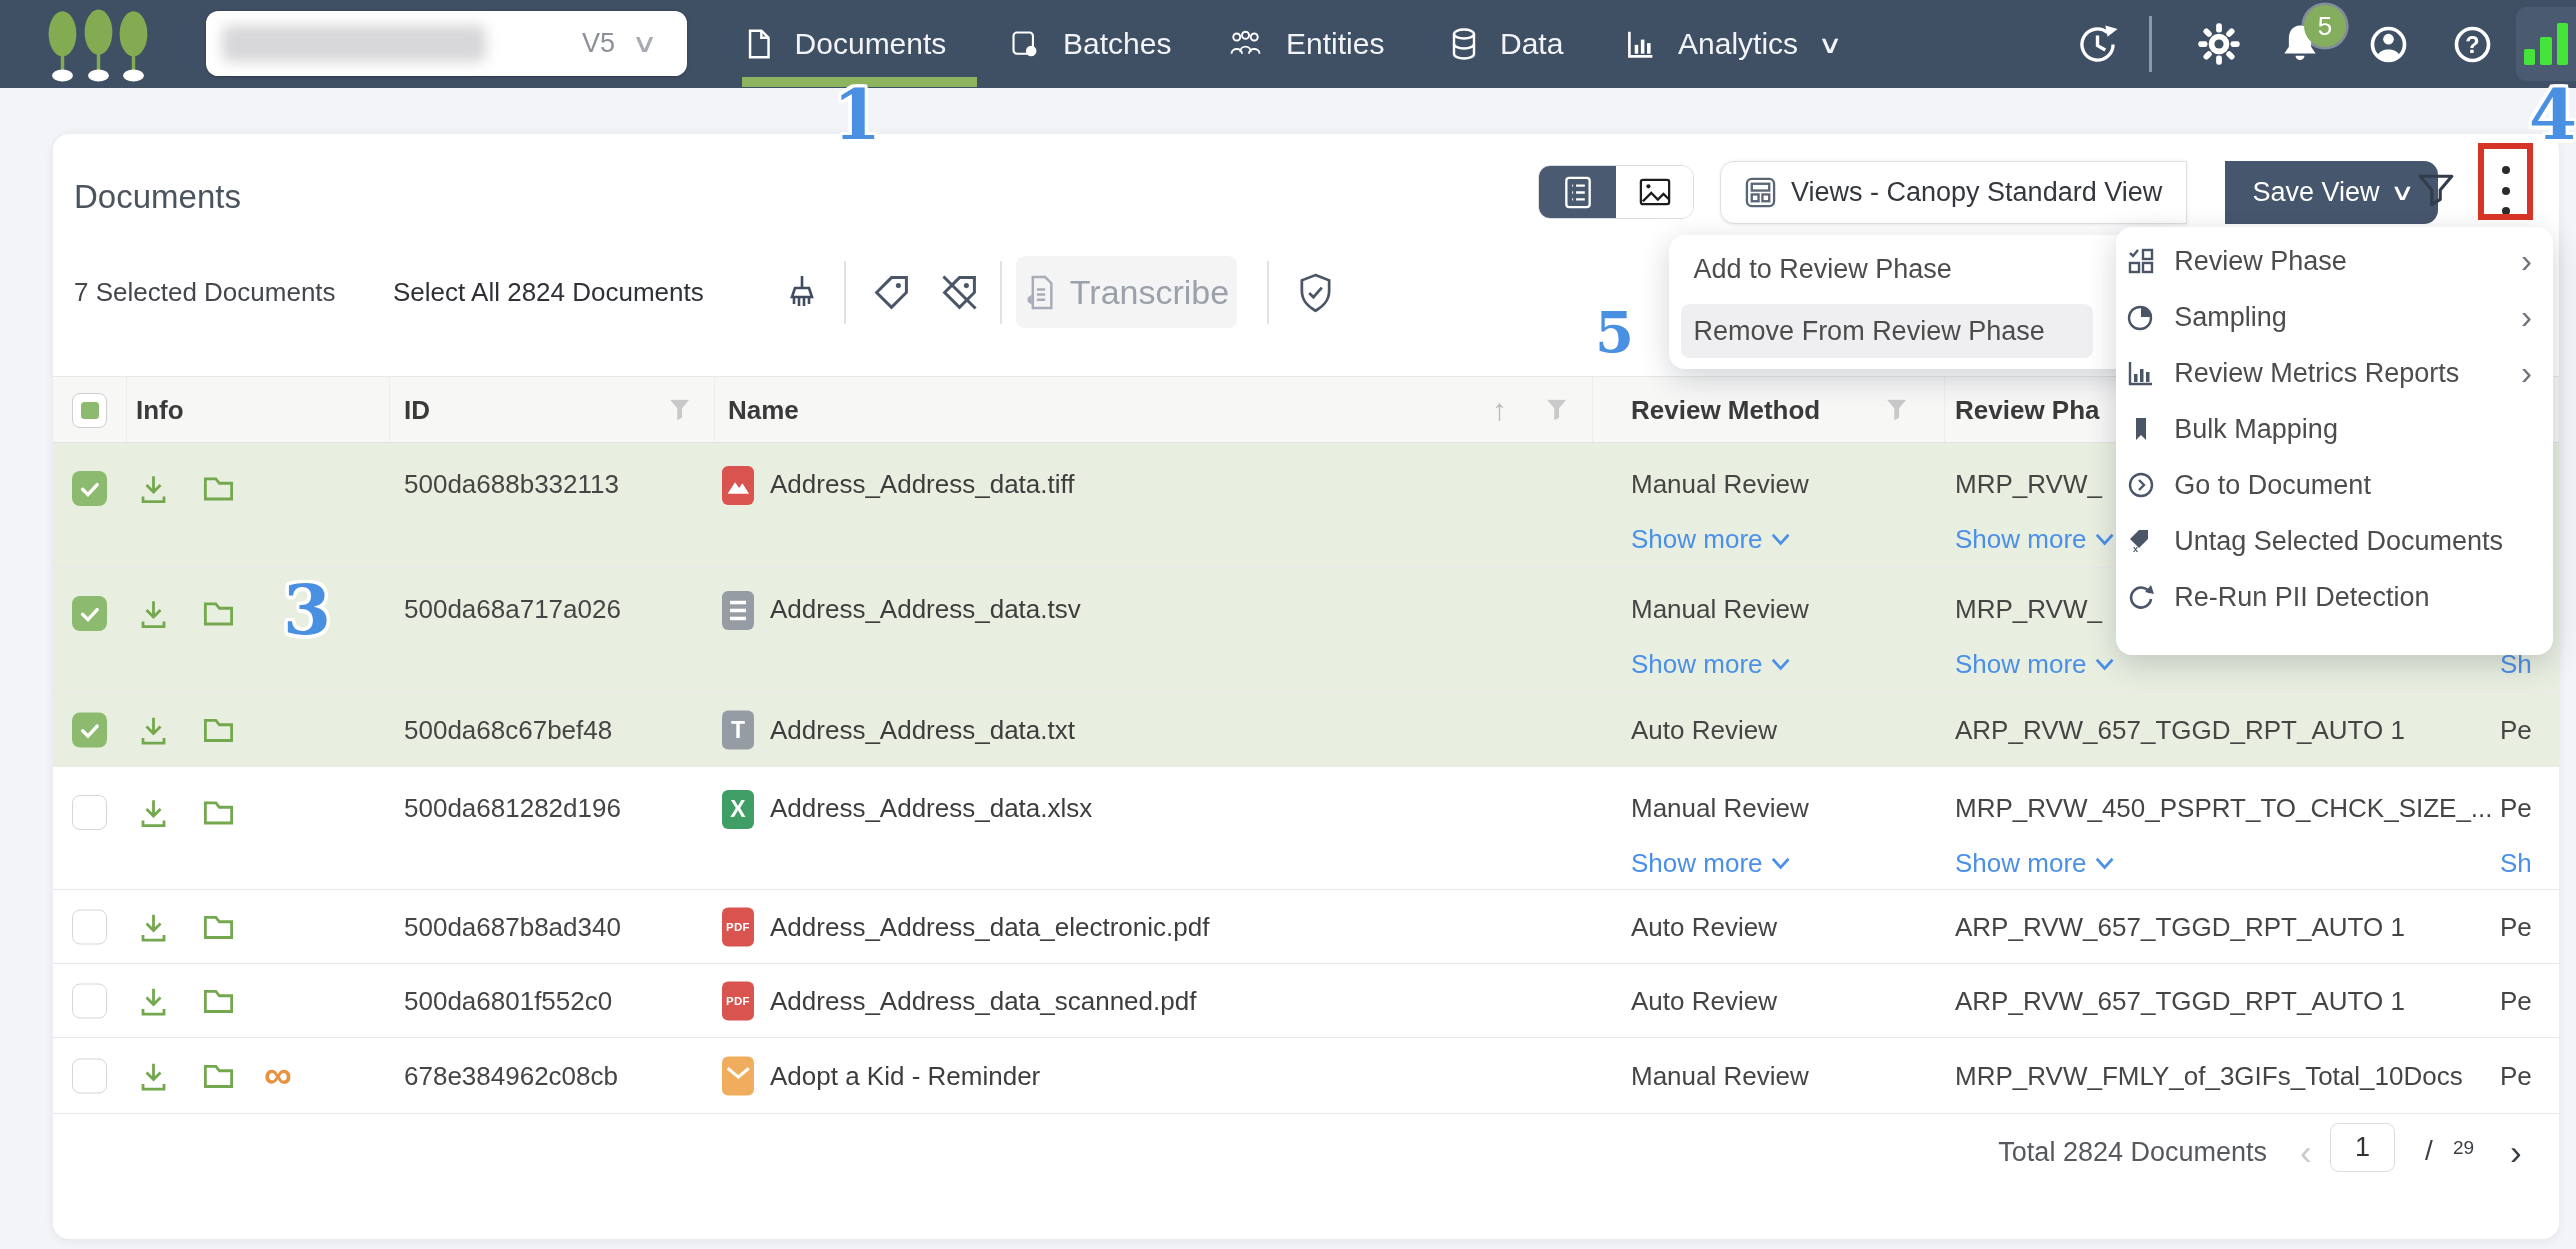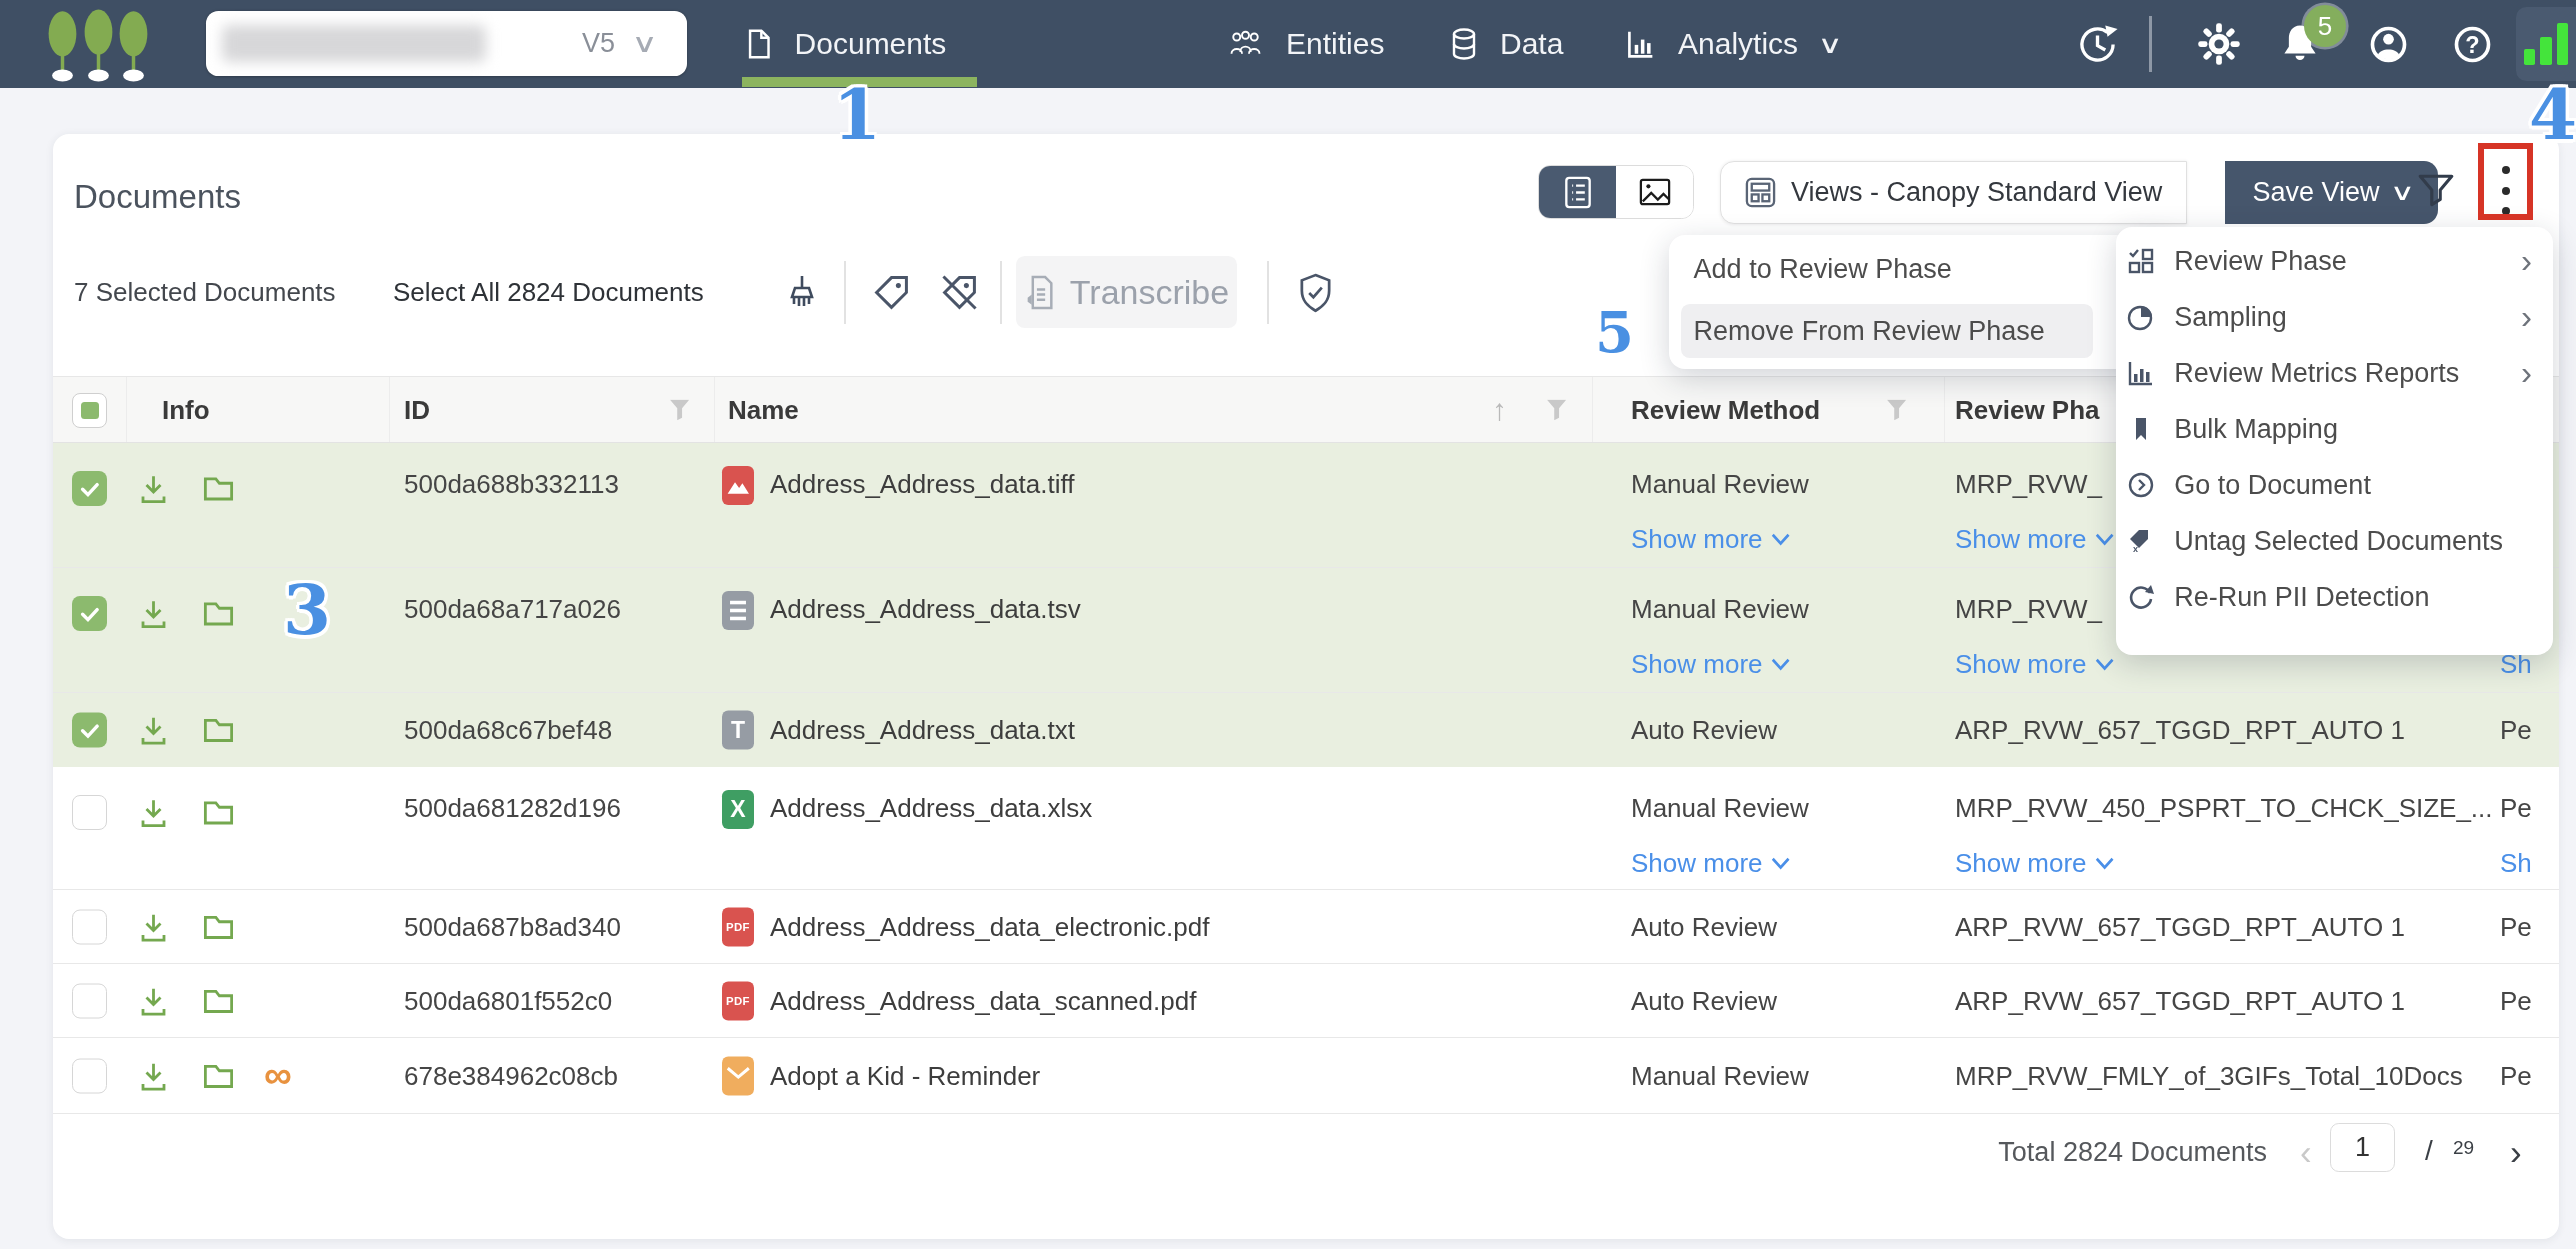"Batches" div.tab { html: none -> <div> <svg> <rect></rect> <circle></circle> </svg> <span>Batches</span> </div> }
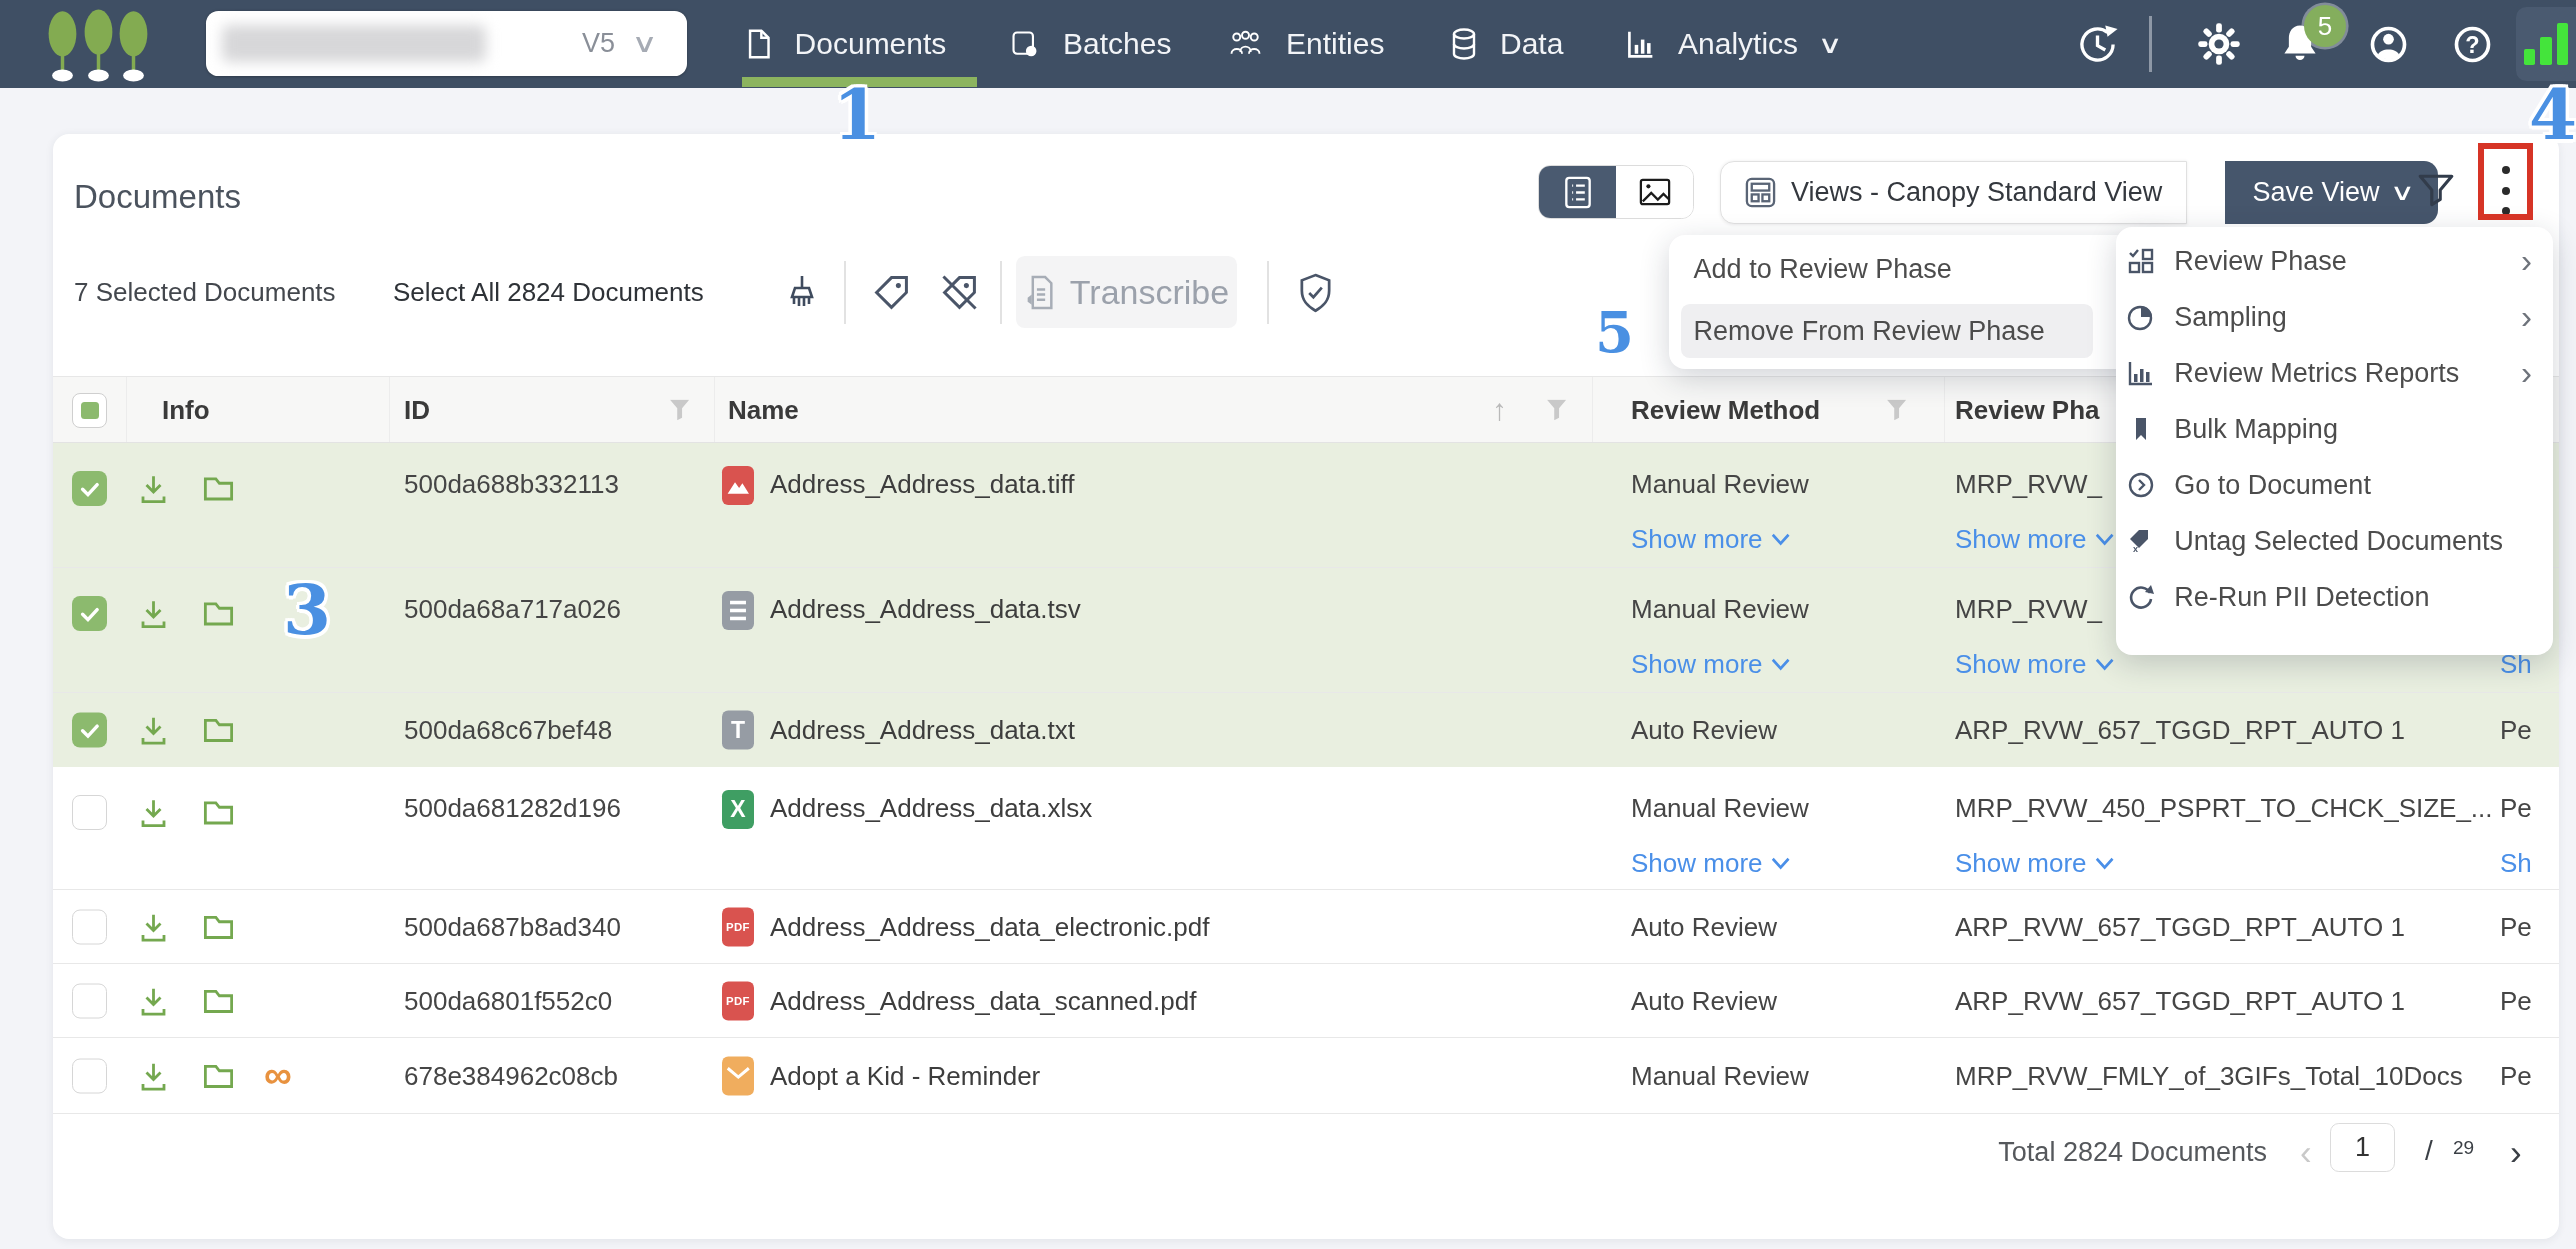"Info" span.hlabel { margin-left: 26px -> none }
